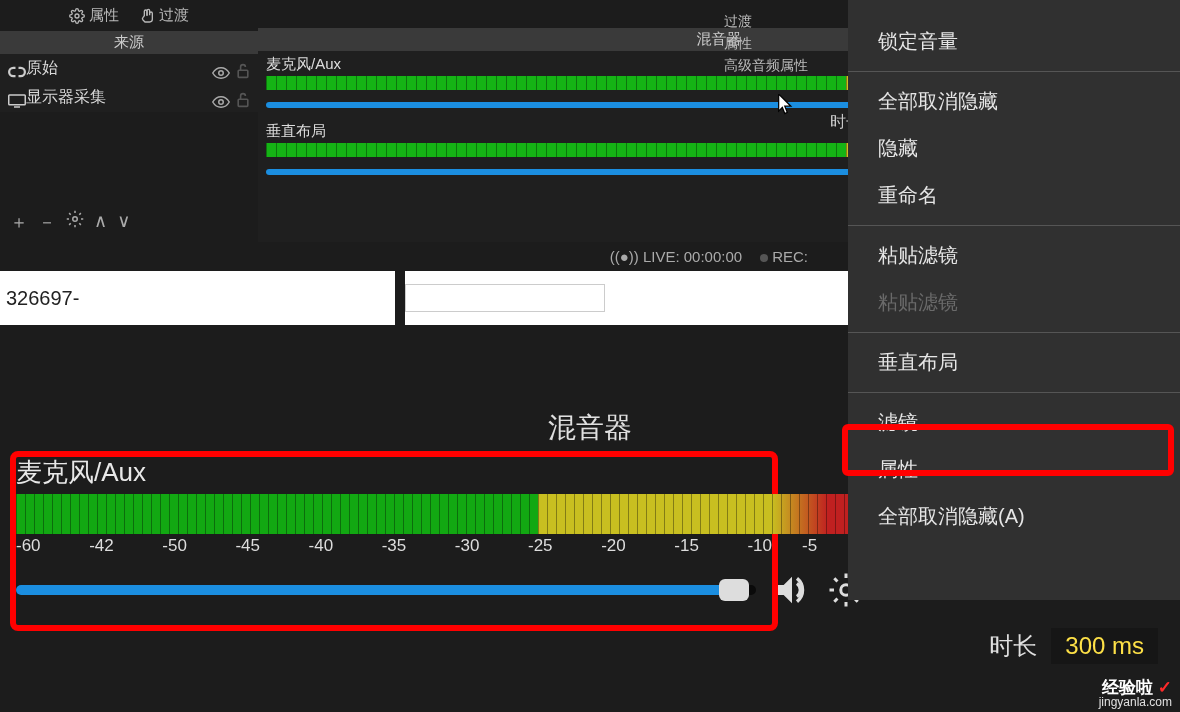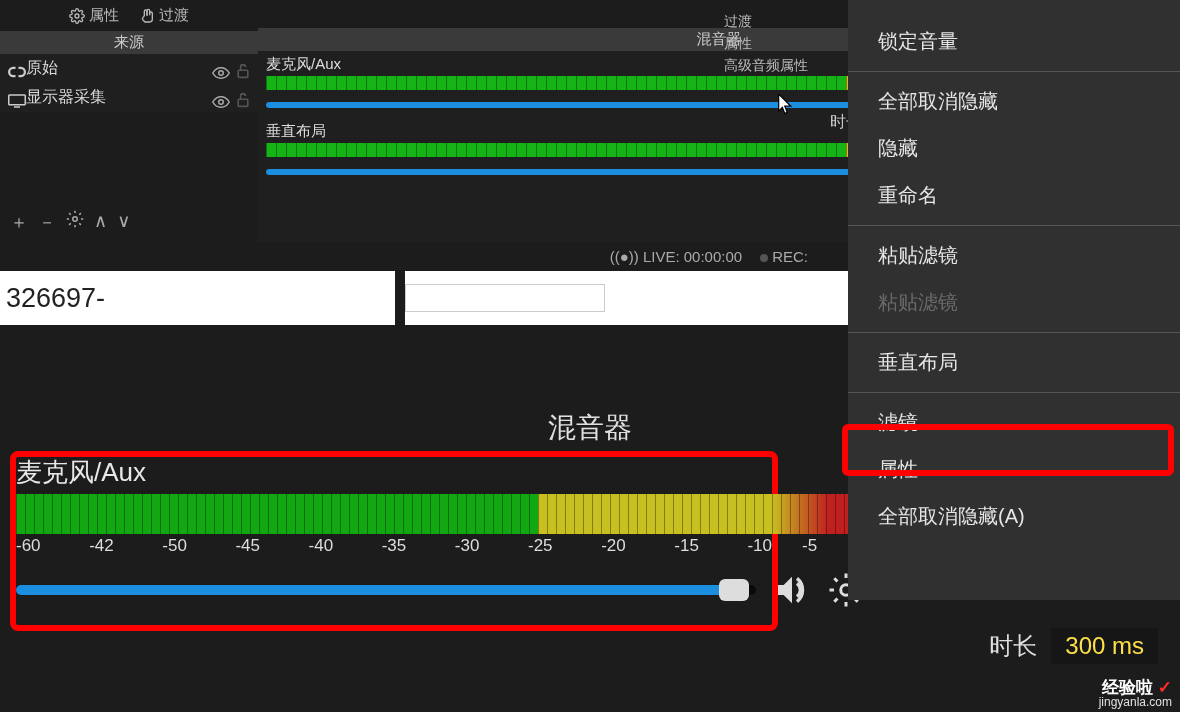"326697-" .white-strip { font-size: 27px -> 20px }
